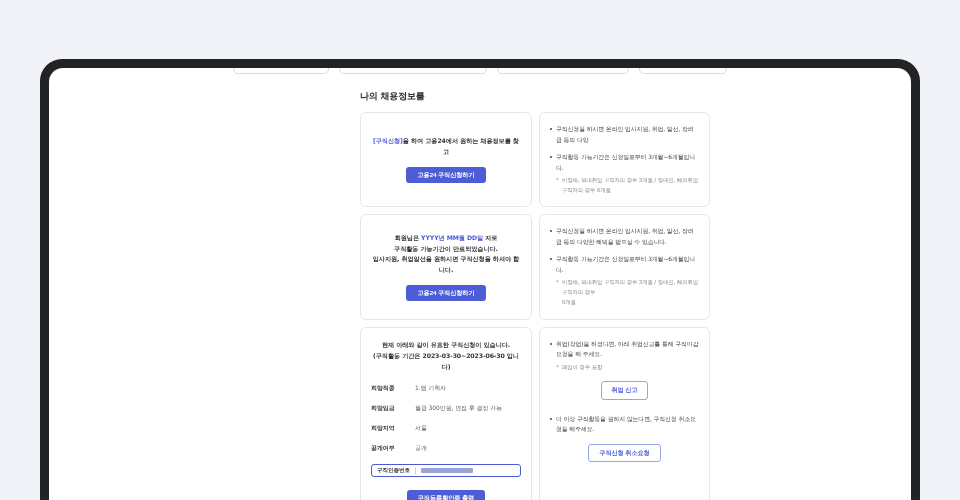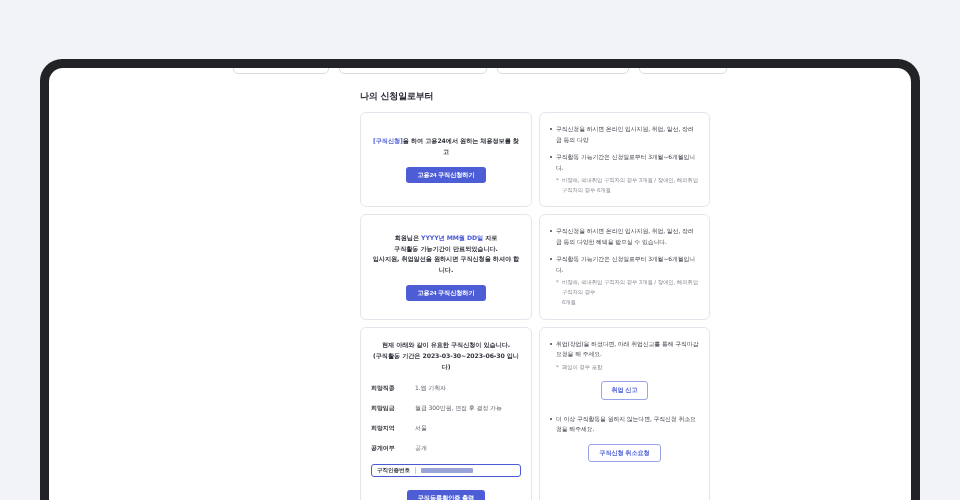"나의 신청일로부터" div.page-title { text: 신청일로부터 -> 채용정보를 }
